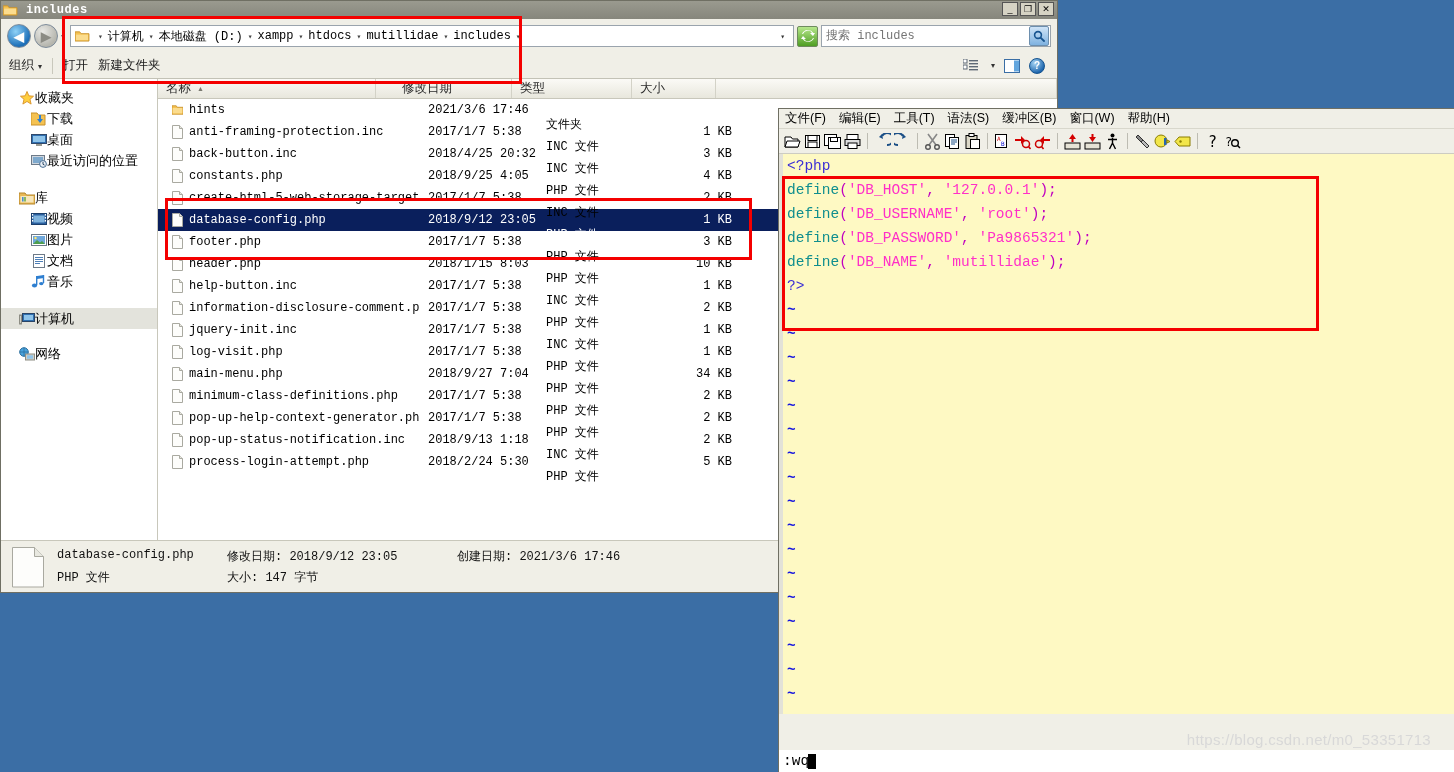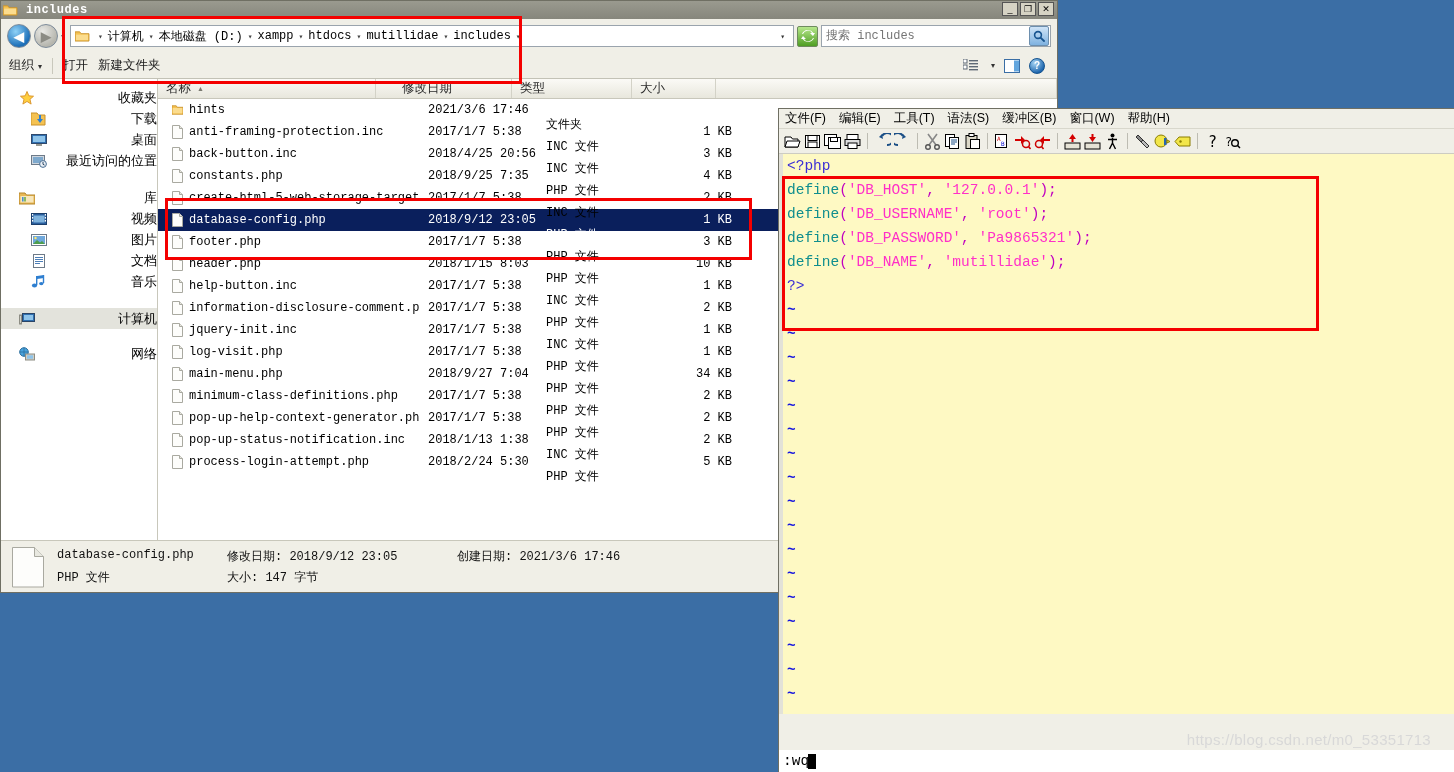"收藏夹" .np-row { justify-content: space-between -> none }
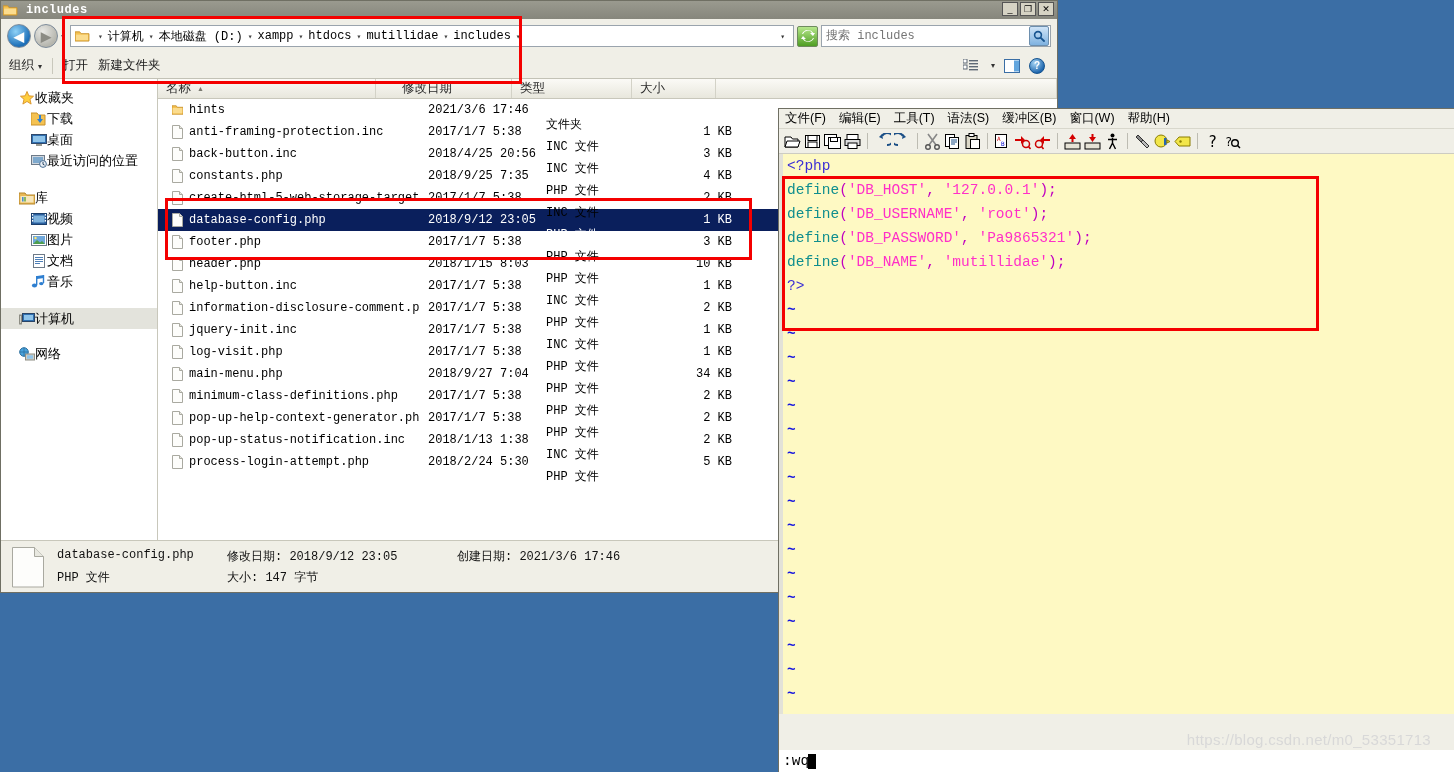"2018/4/25 20:56" div.fl-c { text: 20:56 -> 20:32 }
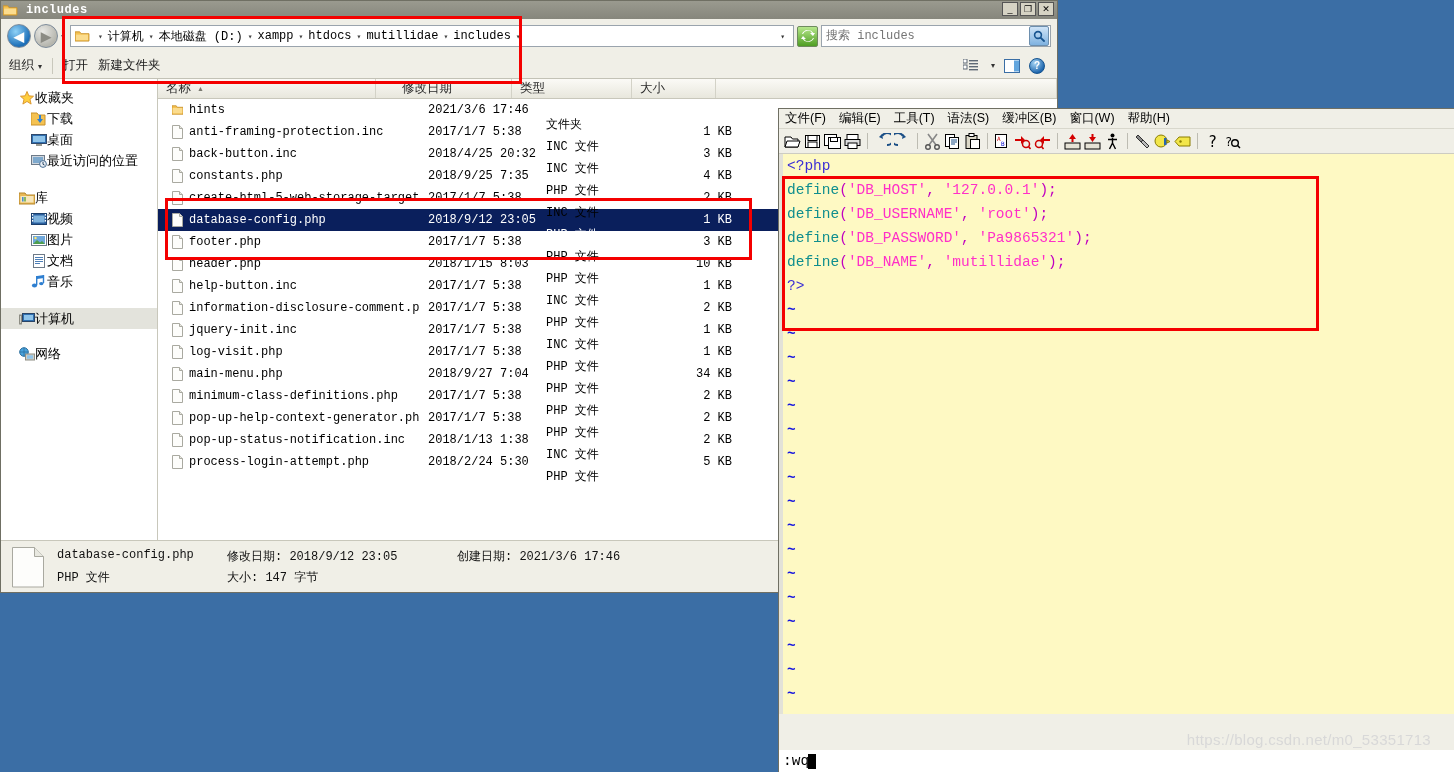"2018/9/25 7:35" div.fl-c { text: 7:35 -> 4:05 }
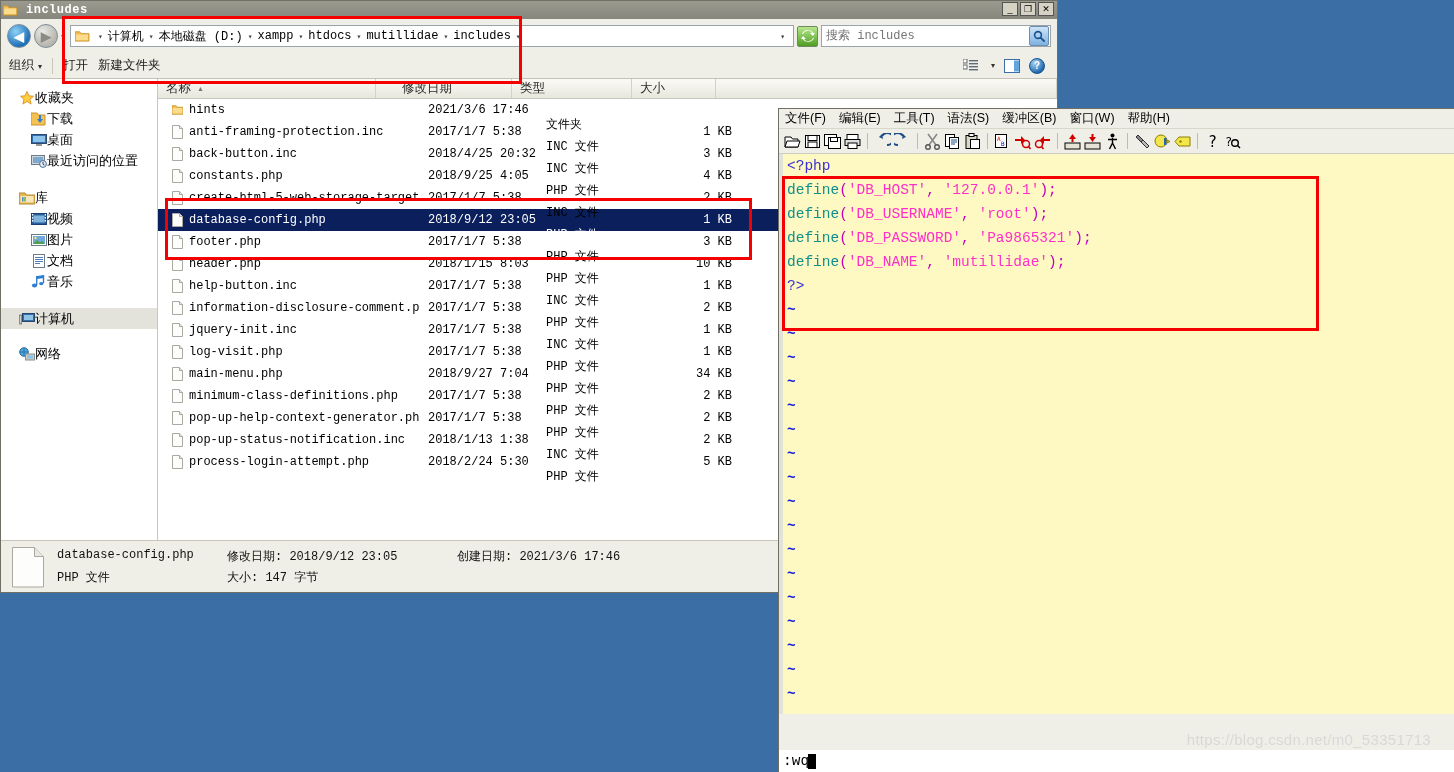"2018/1/13 1:38" div.fl-c { text: 2018/1/13 1:38 -> 2018/9/13 1:18 }
